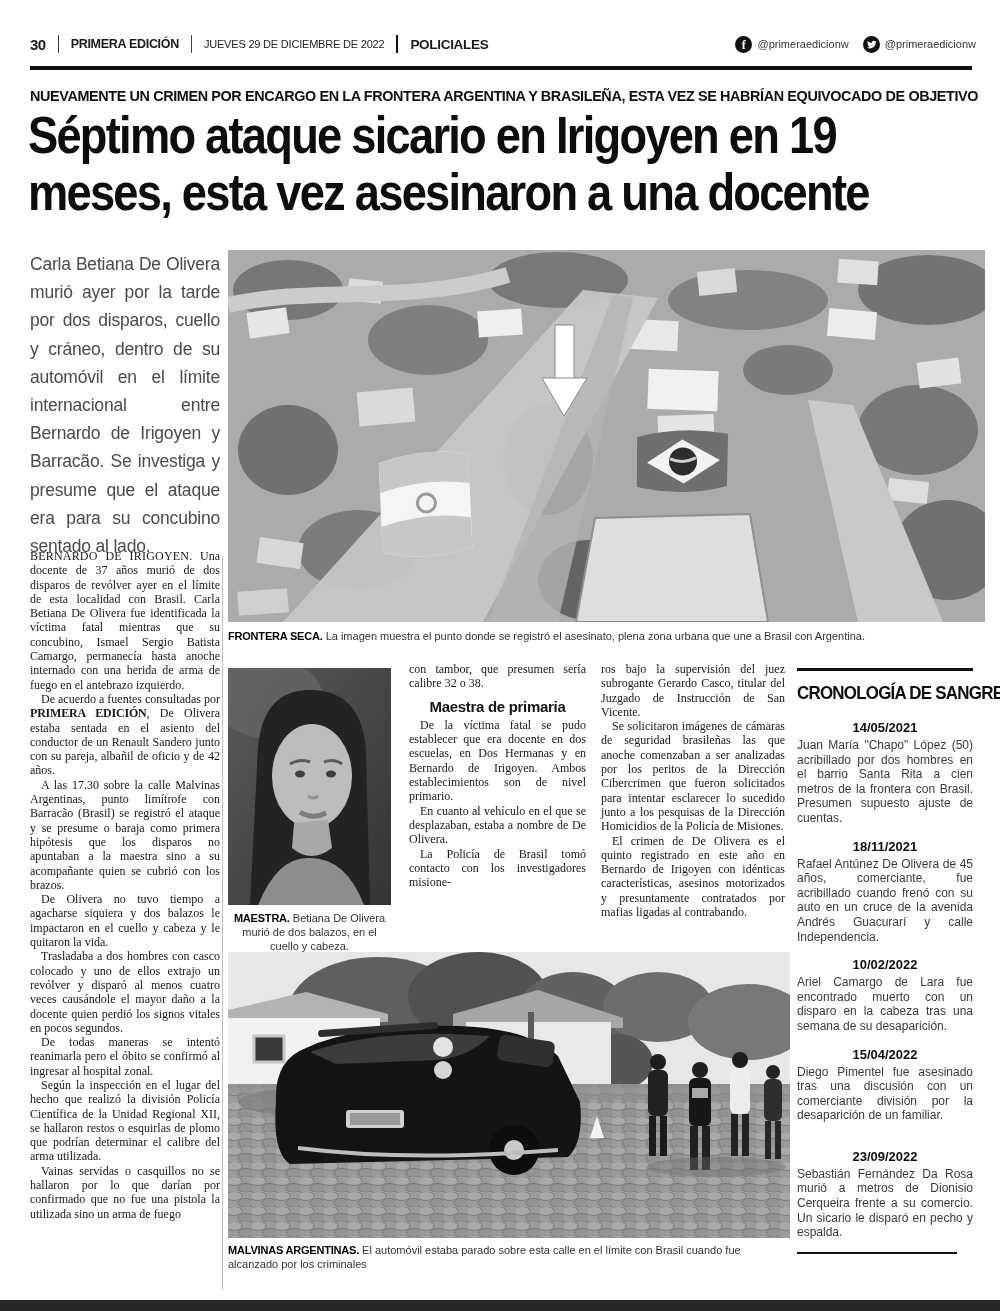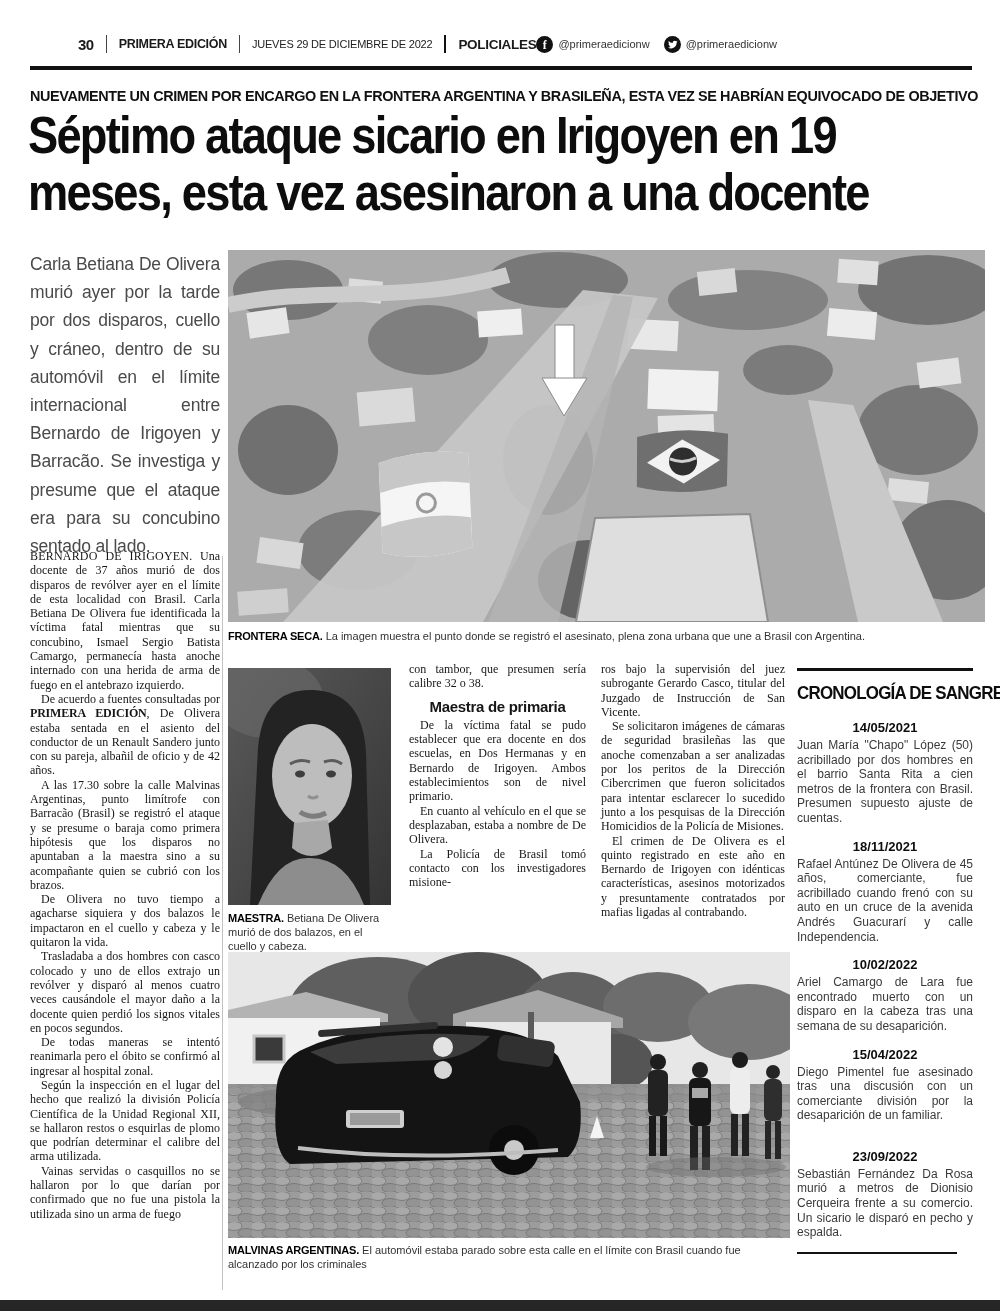"30" .hdr { justify-content: none -> space-between; margin-left: 48px -> none }
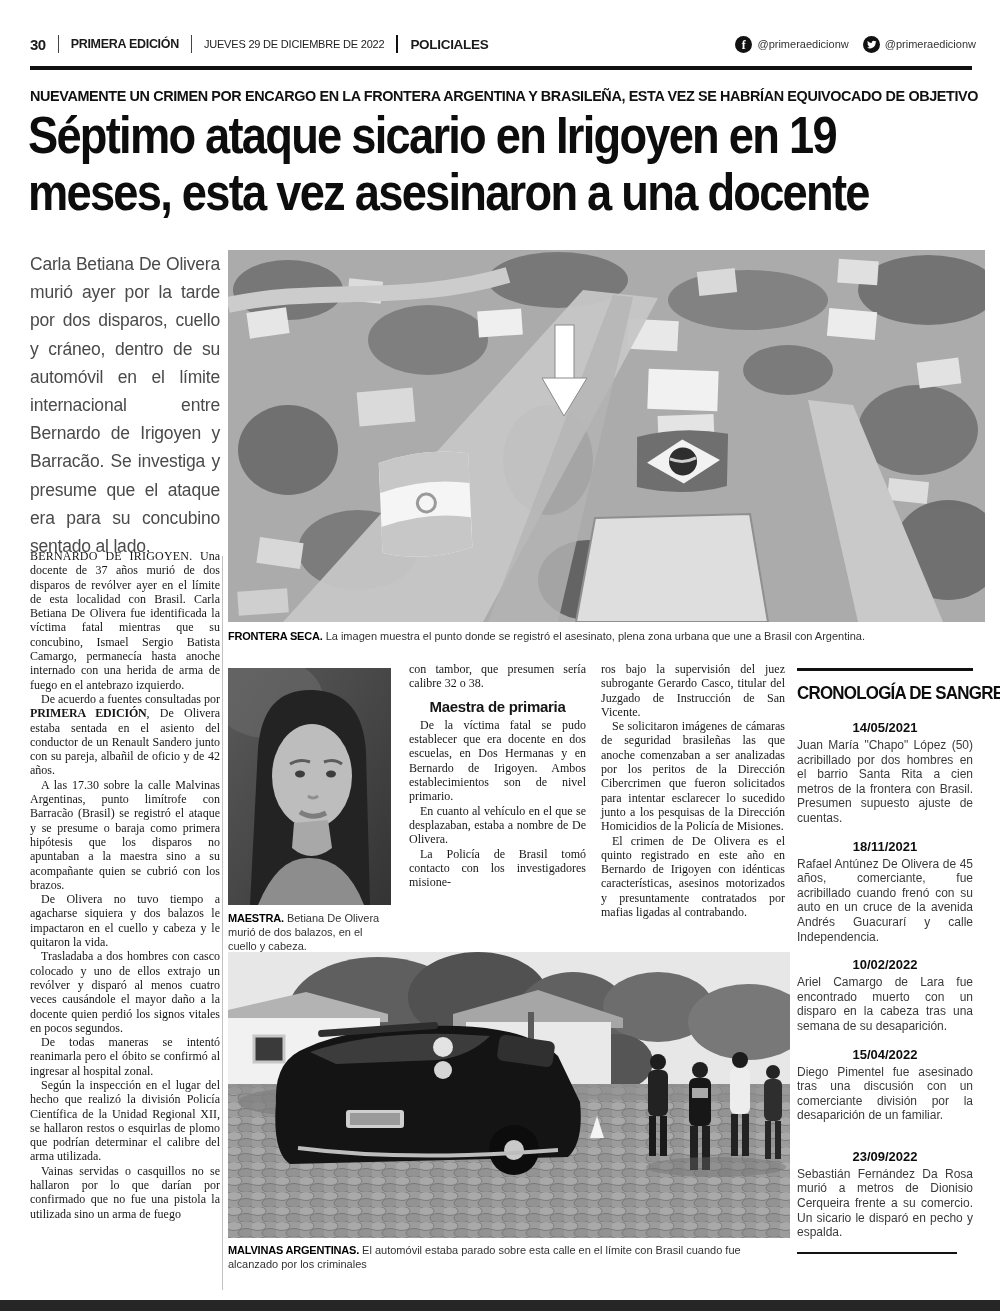"MAESTRA. Betiana De Olivera murió" #cap-portrait { text-align: none -> center }
